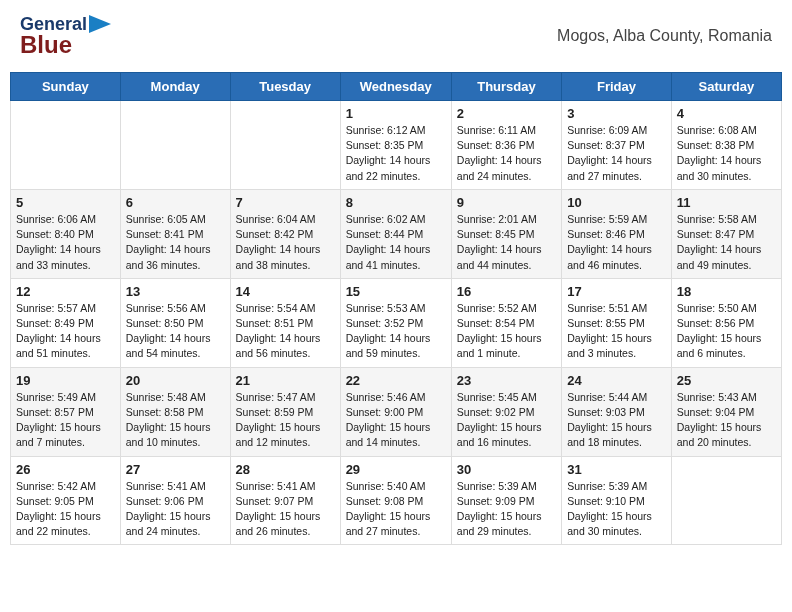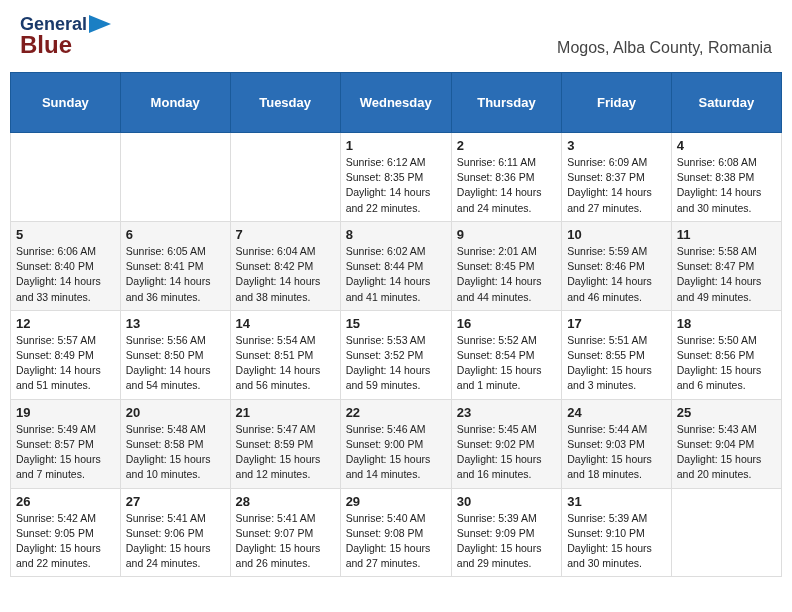"General" .header-area { align-items: flex-end -> center }
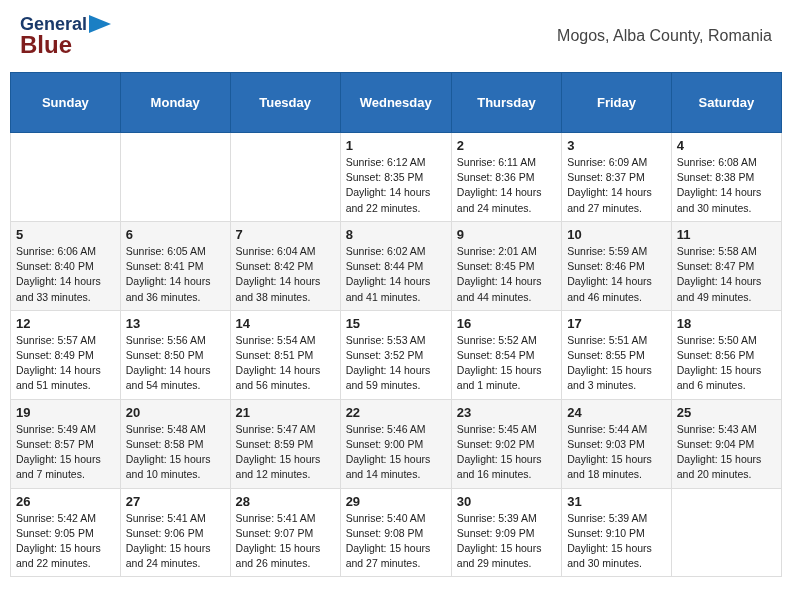"Sunday" .calendar th { padding: 22px 4px -> 6px 4px }
